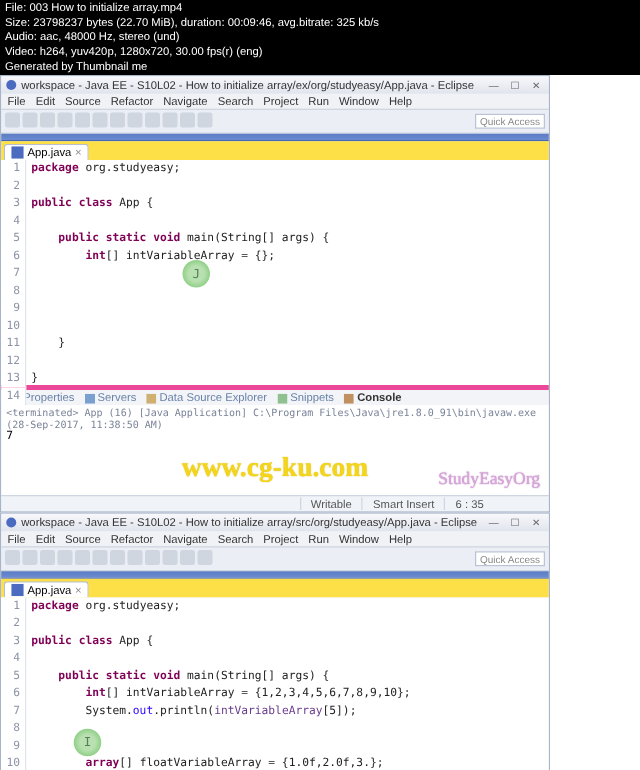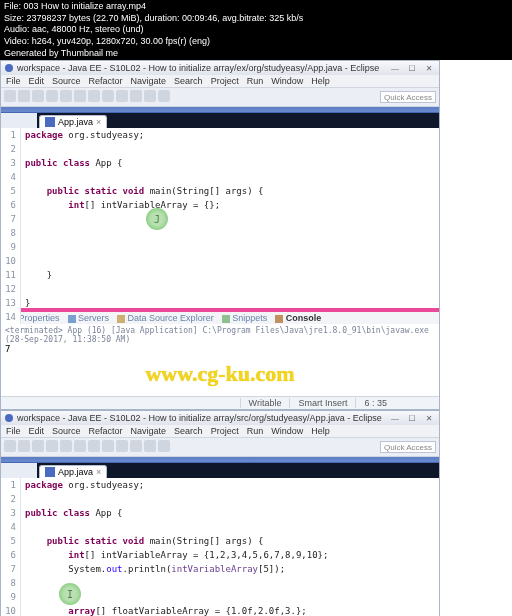"App.java" .tab-row { background: #0f172a -> #fde047; margin-left: 36px -> none }
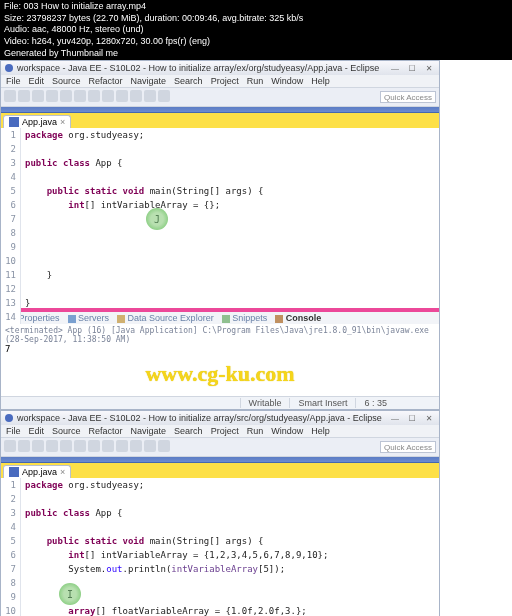"StudyEasyOrg" span.study-logo { html: none -> <span>StudyEasyOrg</span> }
